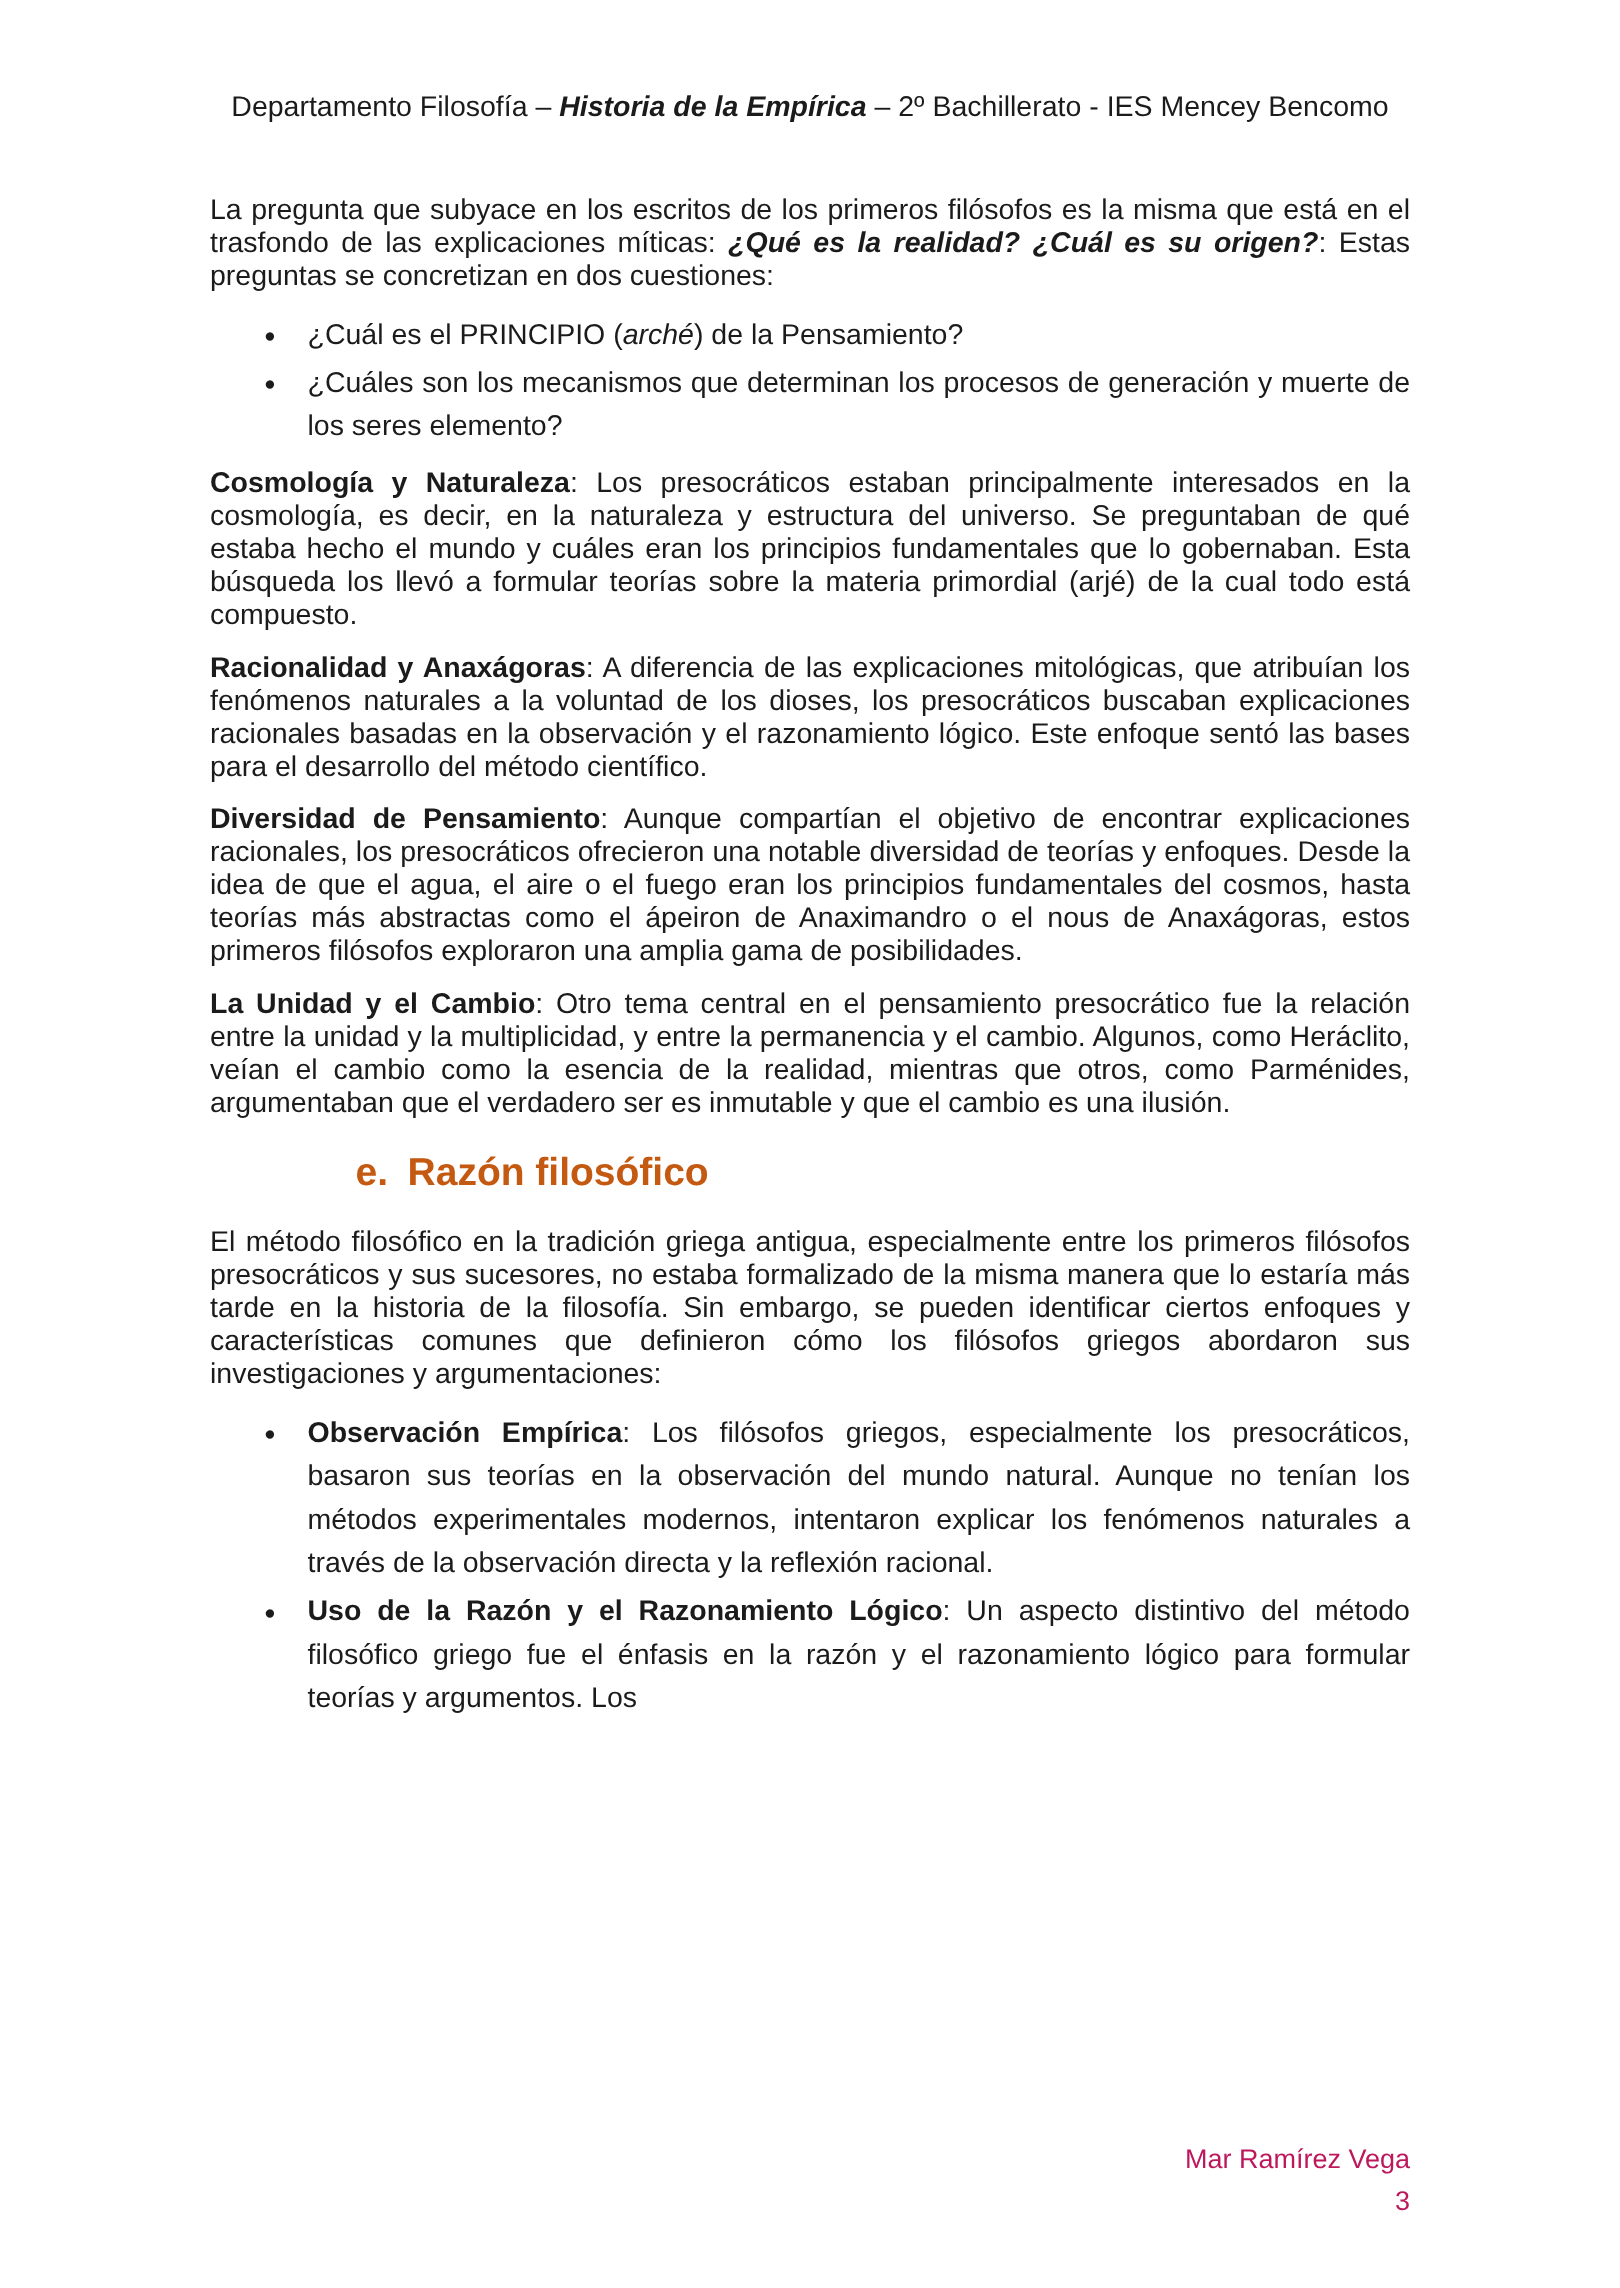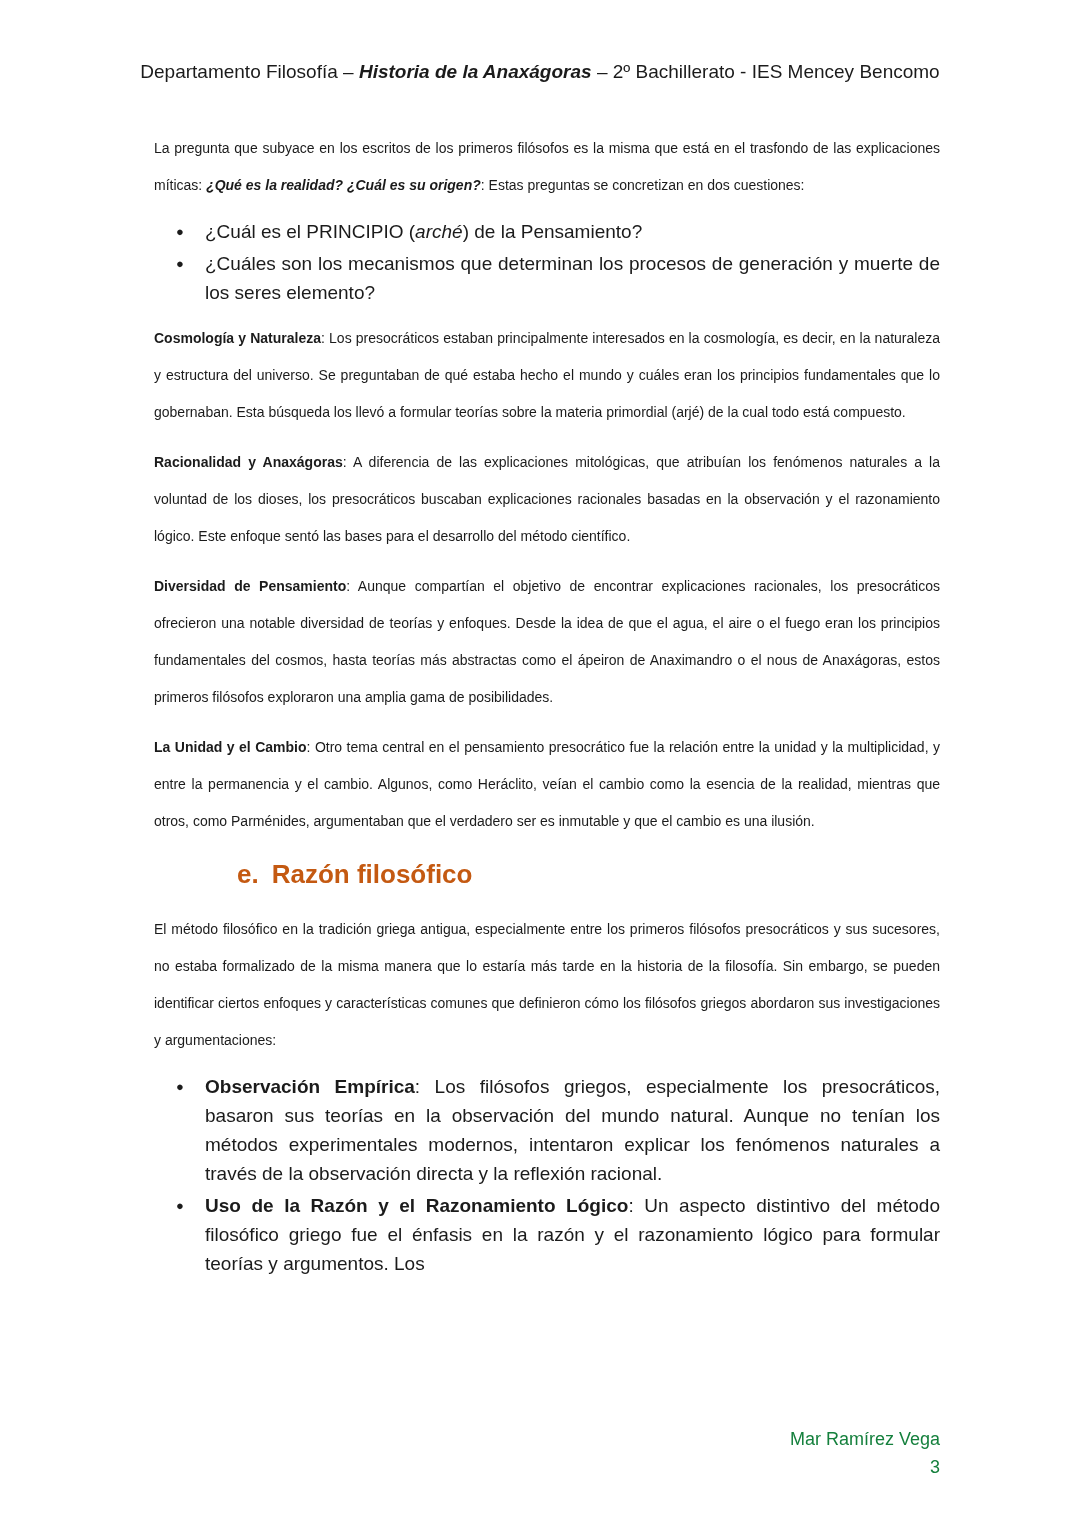"Historia de la Anaxágoras" span.bi { text: Anaxágoras -> Empírica }
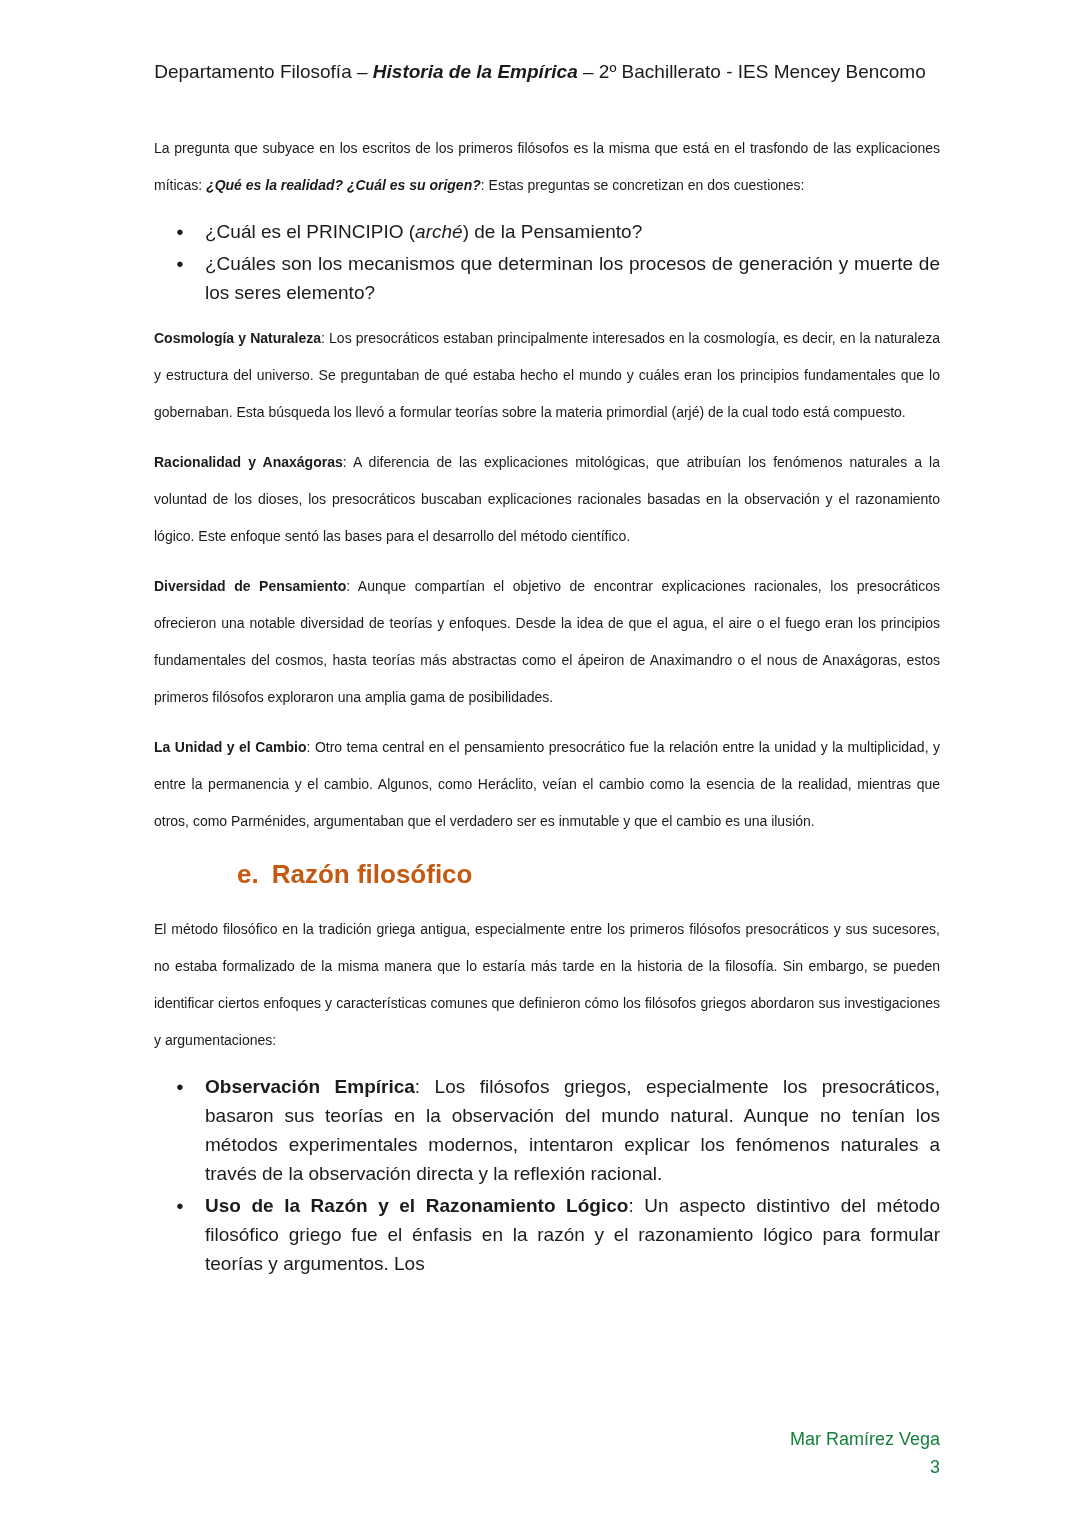"La pregunta que subyace en" p.body { font-size: 14px -> 19px; line-height: 37px -> 22px; margin: 0 0 13px 14px -> 0 0 13px 0 }
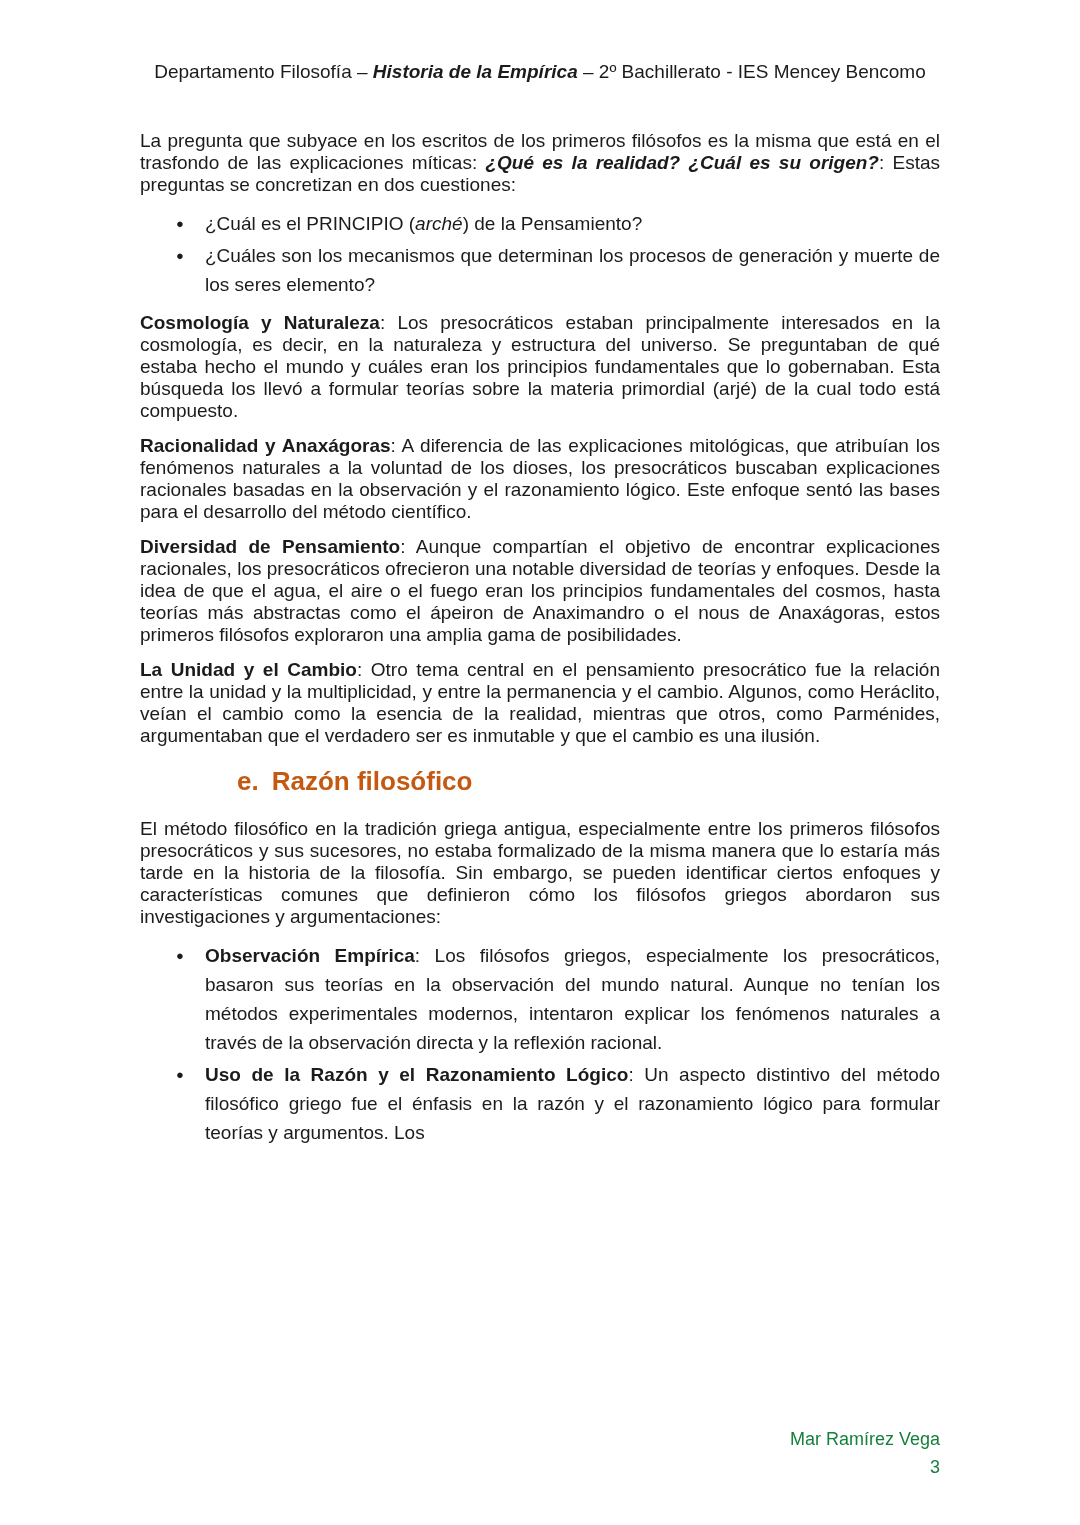"Mar Ramírez Vega" .footer { color: #15803d -> #be185d }
